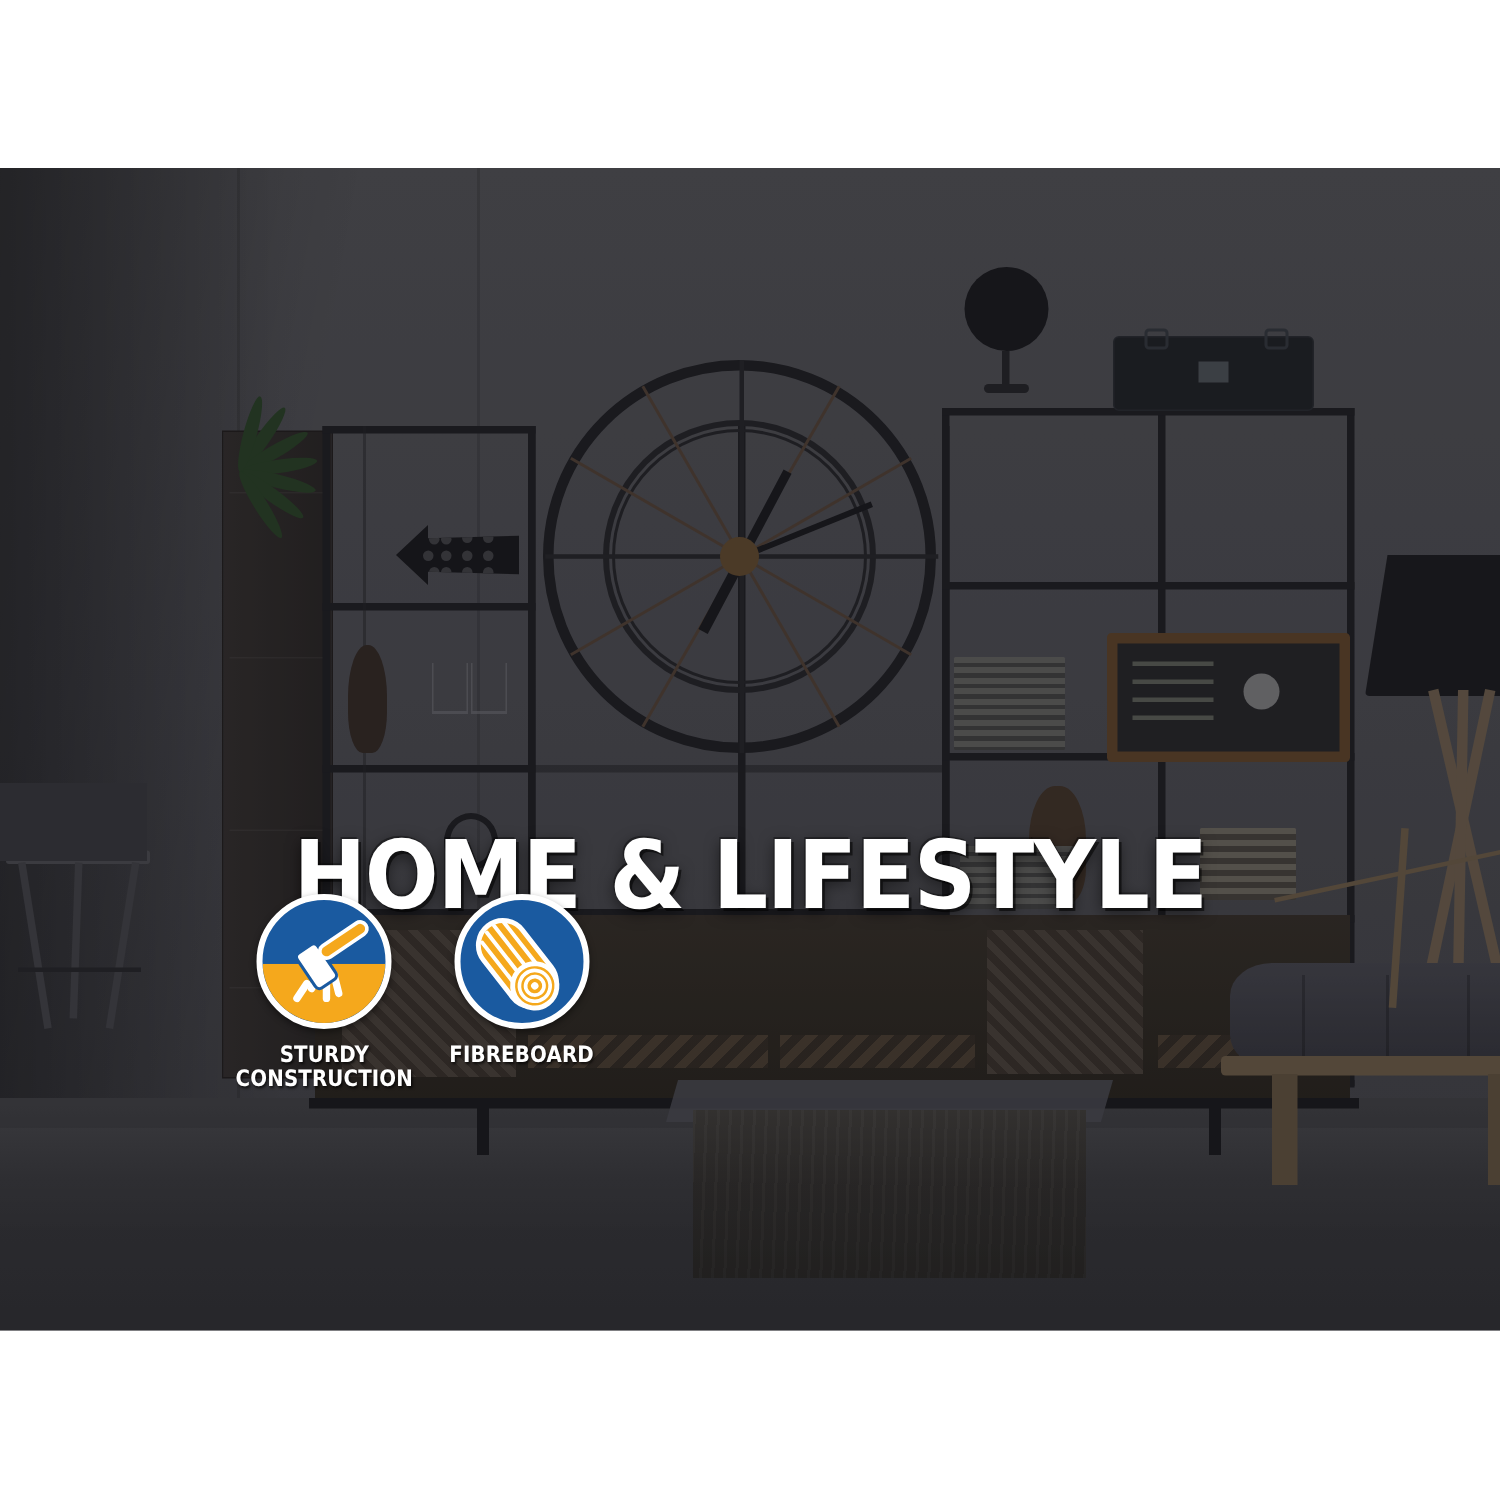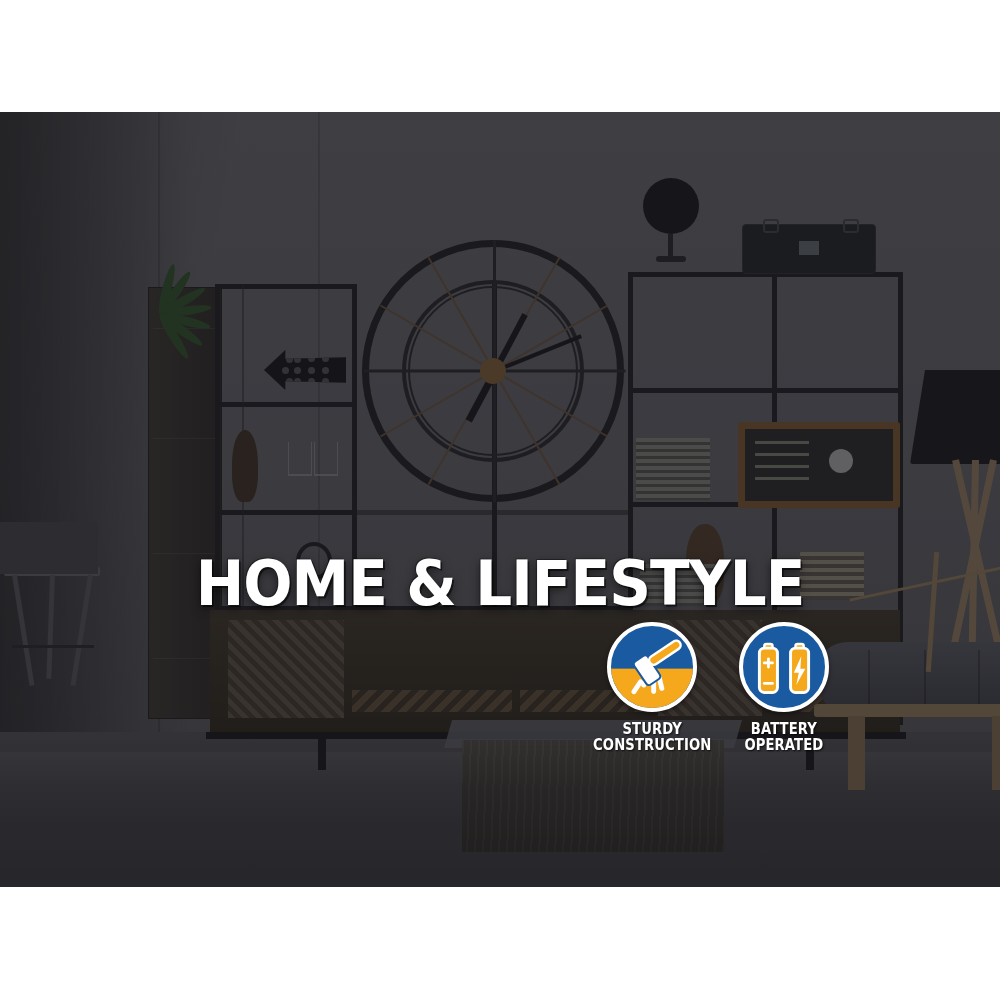"STURDY" #features { justify-content: flex-end -> flex-start; top: 510px -> 484px }
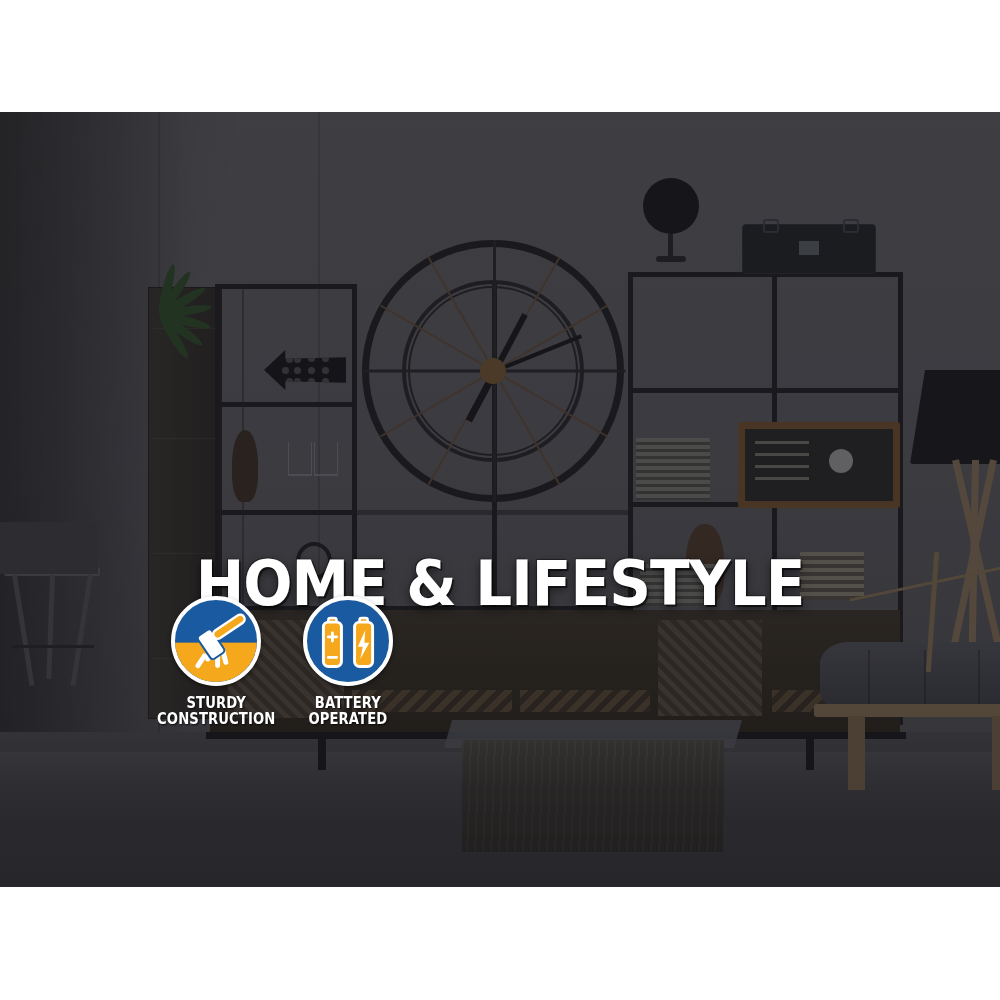"FIBREBOARD" div.feature { html: none -> <div> <div> <svg> <g> <rect></rect> <g> <path></path> <path></path> <path></path> <path></path> </g> <circle></circle> <circle></circle> <circle></circle> <circle></circle> </g> </svg> </div> <div>FIBREBOARD</div> </div> }
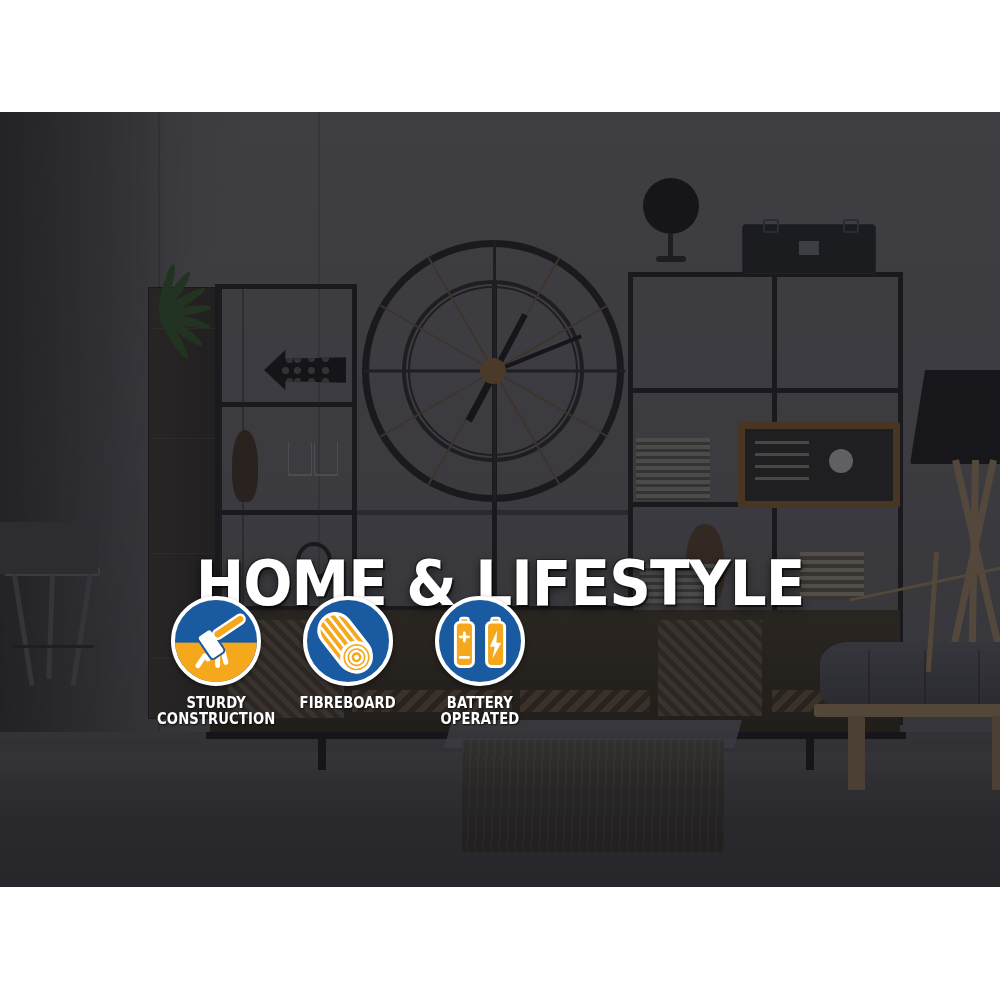"BATTERY" div.feature { html: <div> <div> <svg> <g> <rect></rect> <rect></rect> <line></line> <line></line> <line></line> </g> <g> <rect></rect> <rect></rect> <polygon></polygon> </g> </svg> </div> <div>BATTERY OPERATED</div> </div> -> none }
